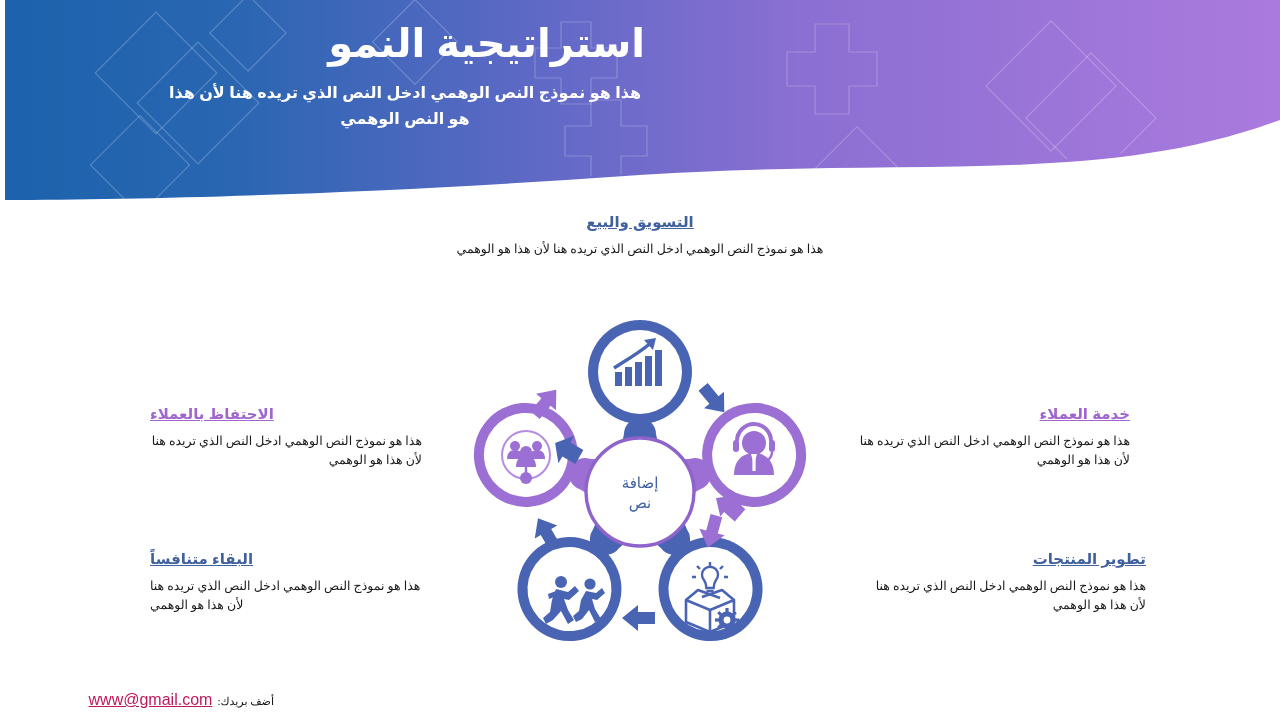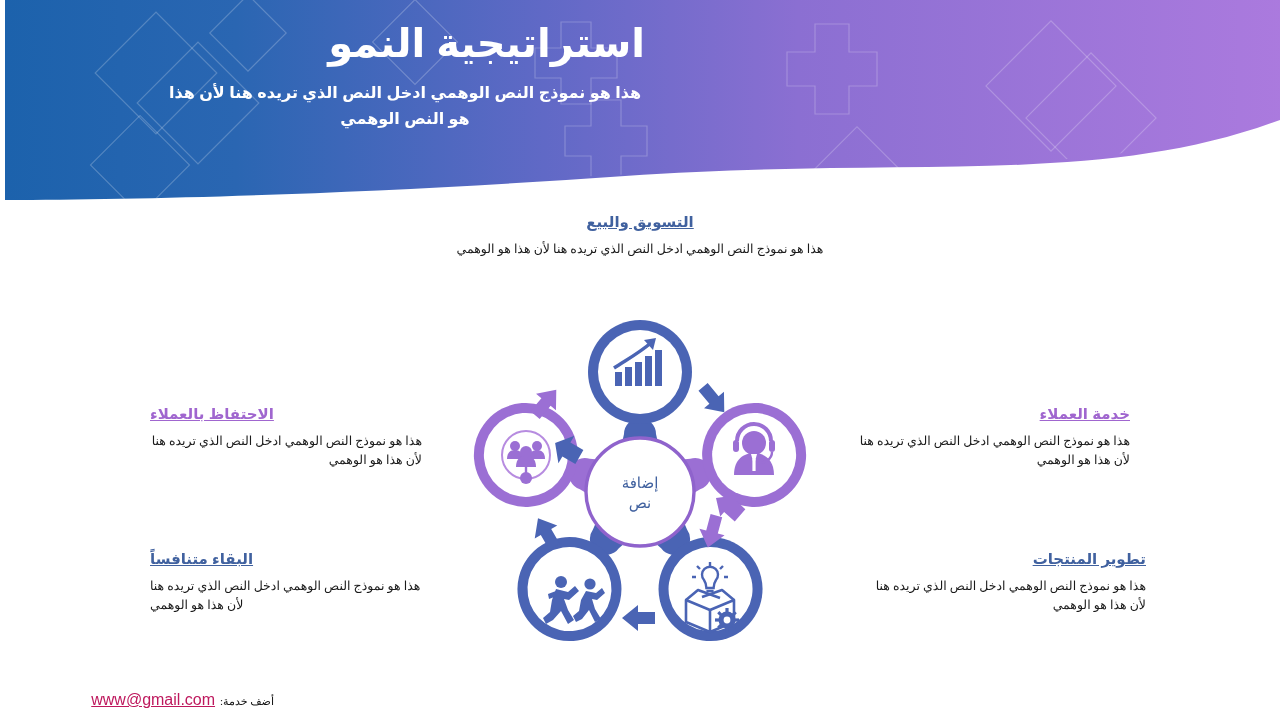"أضف خدمة:" span { text: خدمة -> بريدك }
